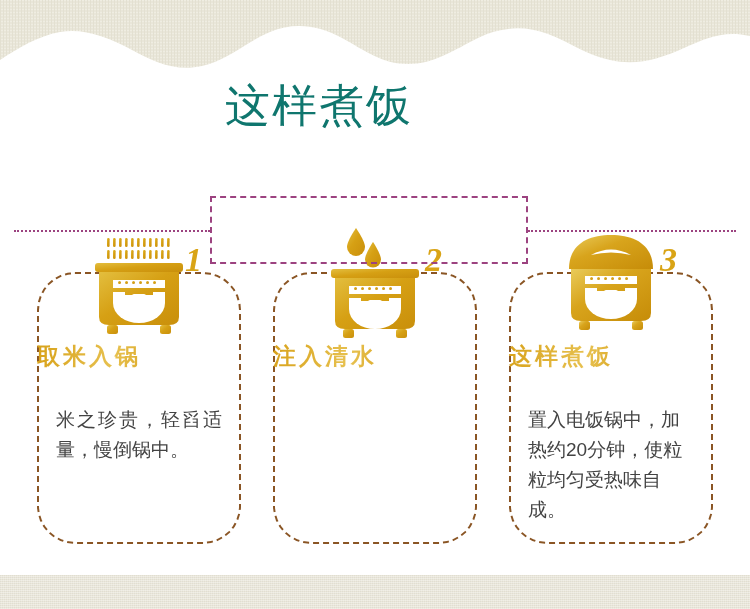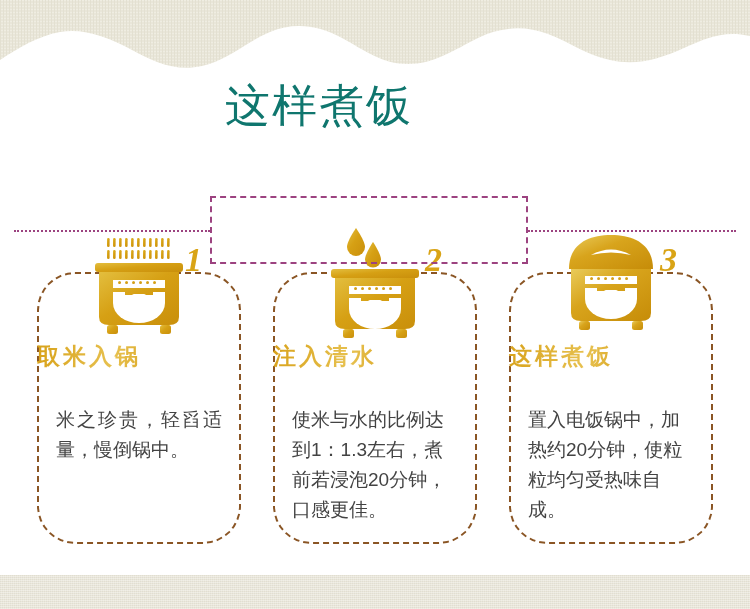"使米与水的比例达到1：1.3左右，煮前若浸泡20分钟，口感更佳。" div.card-body { html: <div>使米与水的比例达到1：1.3左右，煮前若浸泡20分钟，口感更佳。</div> -> none }
